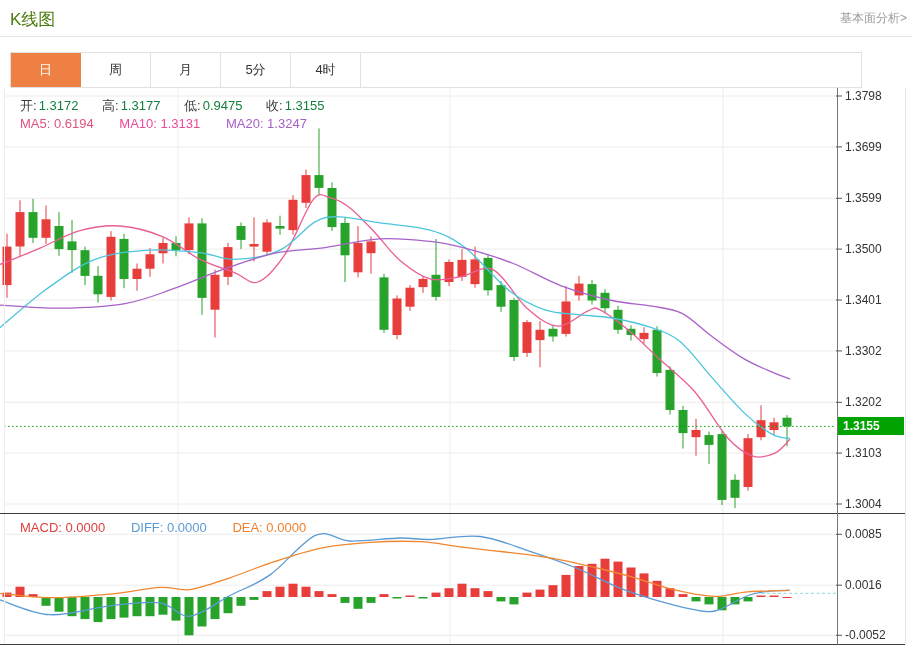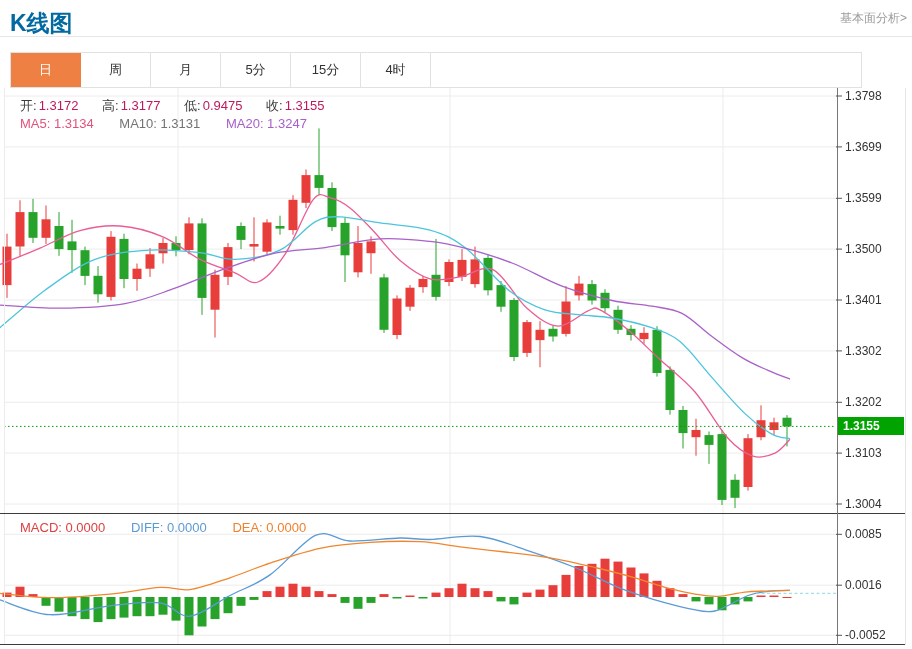"K线图" .hdr-title { color: #0369a1 -> #4d7c0f; font-size: 23px -> 17px; font-weight: bold -> normal }
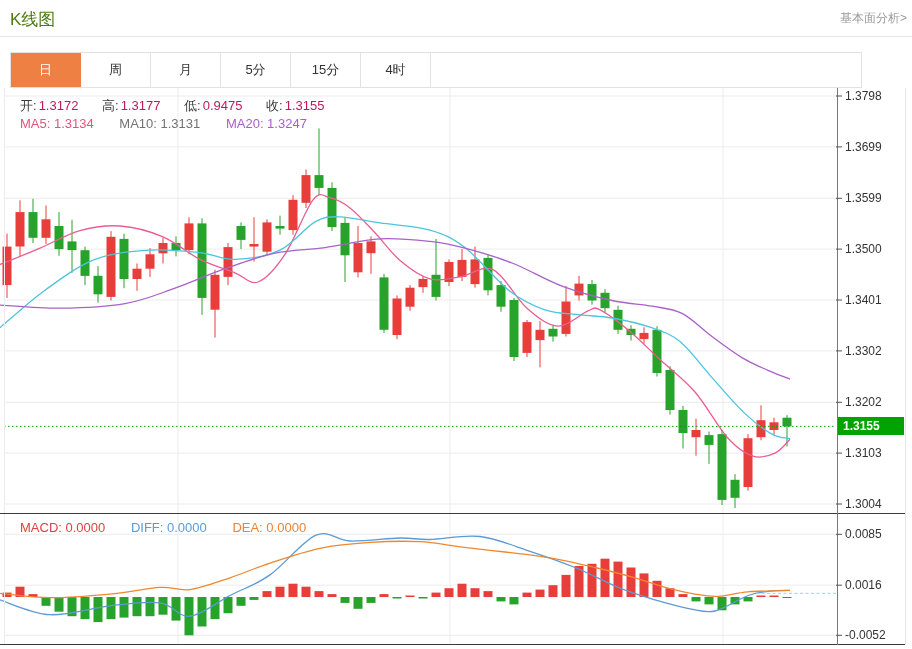"15分" div.tab { html: <div>15分</div> -> none }
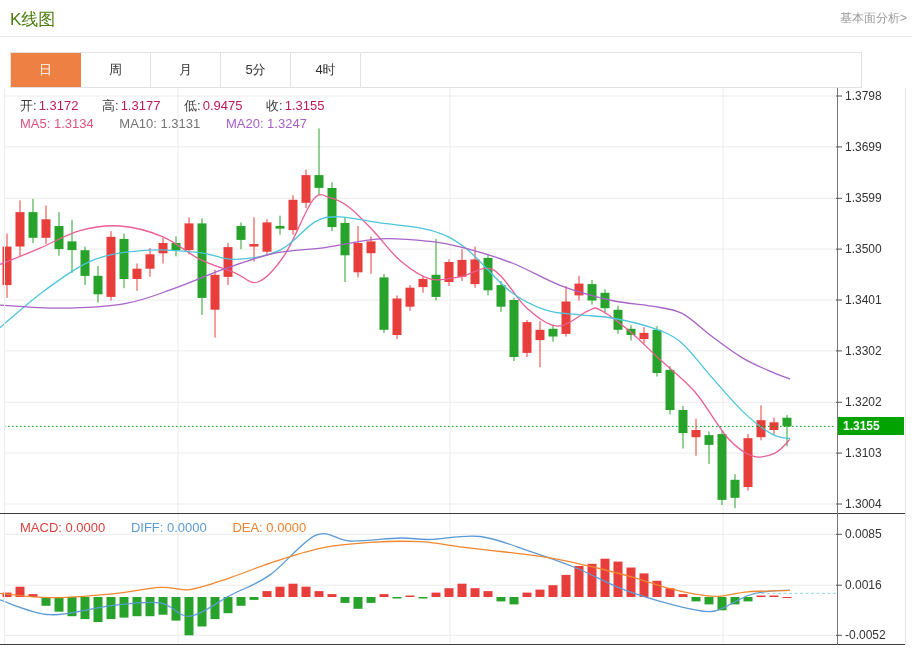"1.3172" .legend-ohlc .val { color: #be185d -> #15803d }
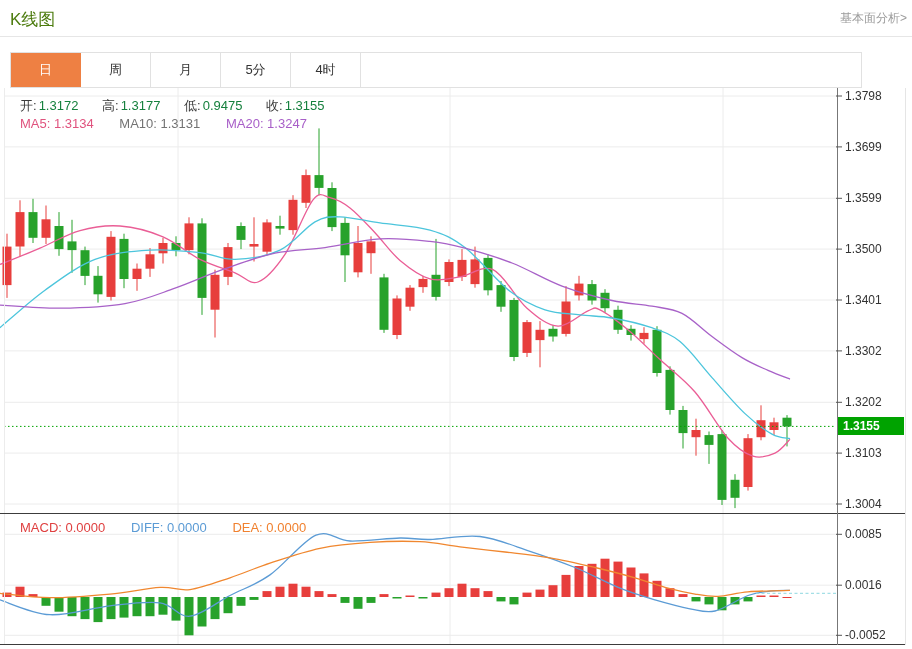"MA5: 1.3134" span.ma5-t { text: 1.3134 -> 0.6194 }
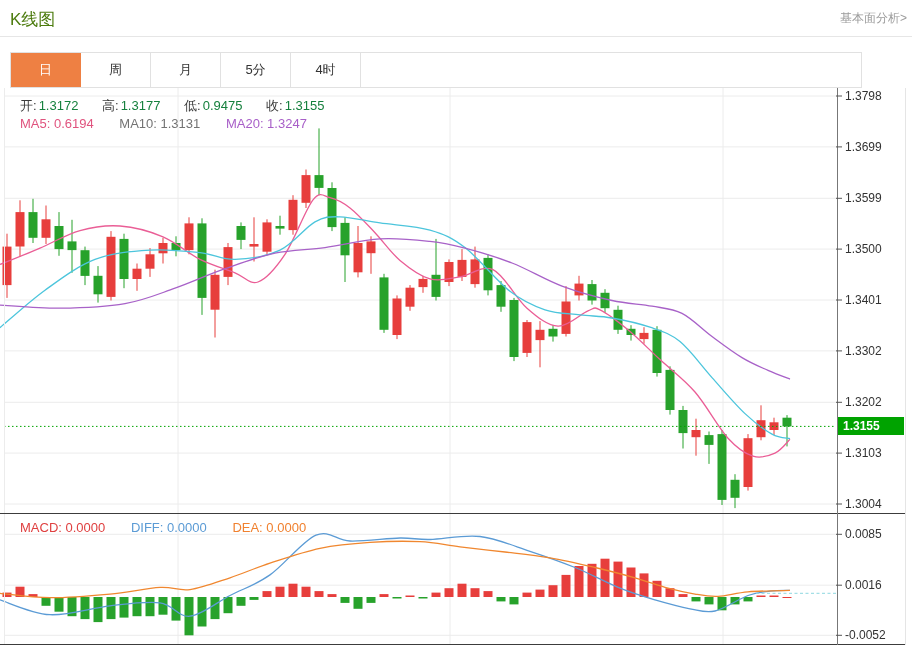"MA10: 1.3131" .ma10-t { color: #737373 -> #ec4899 }
